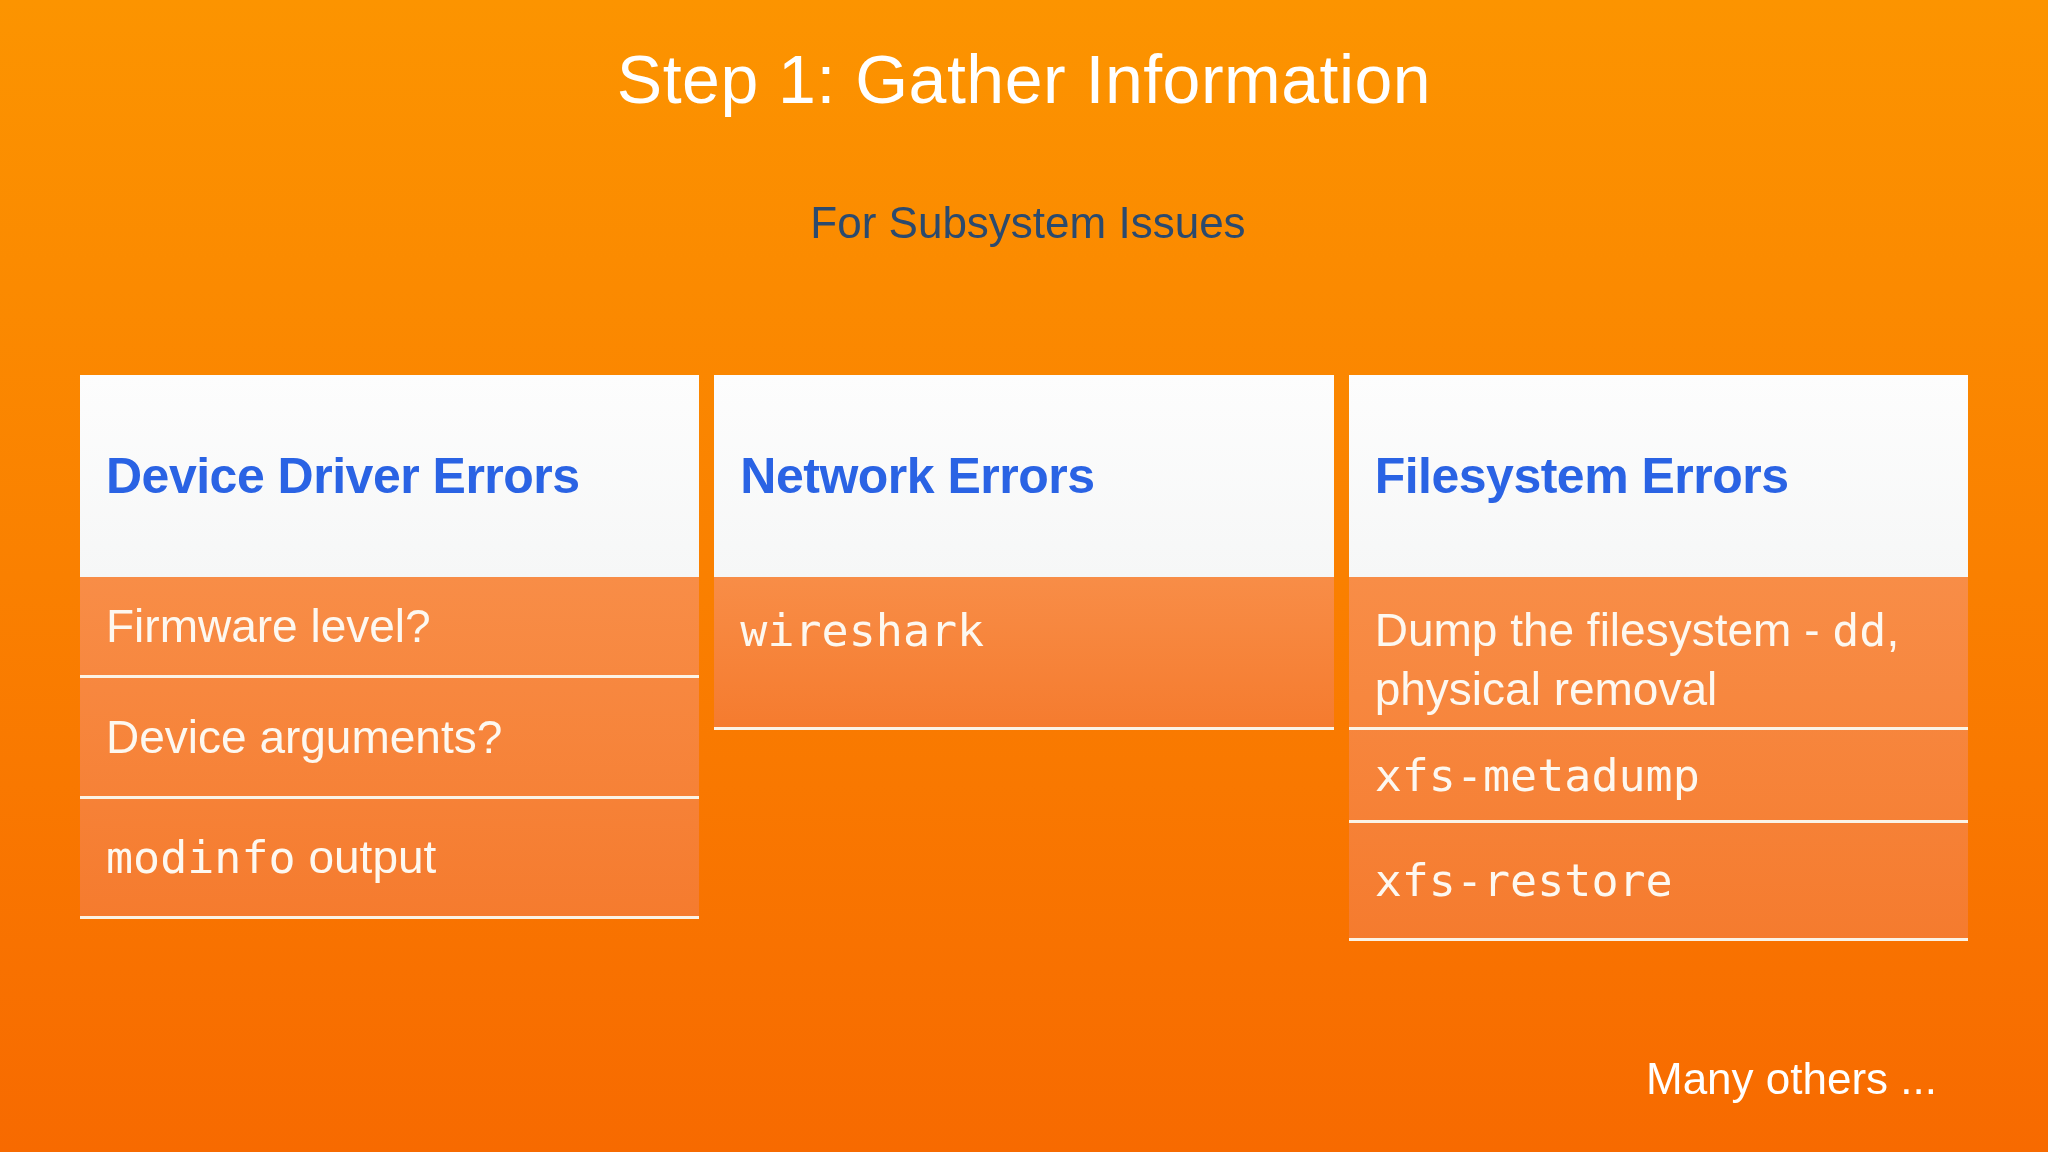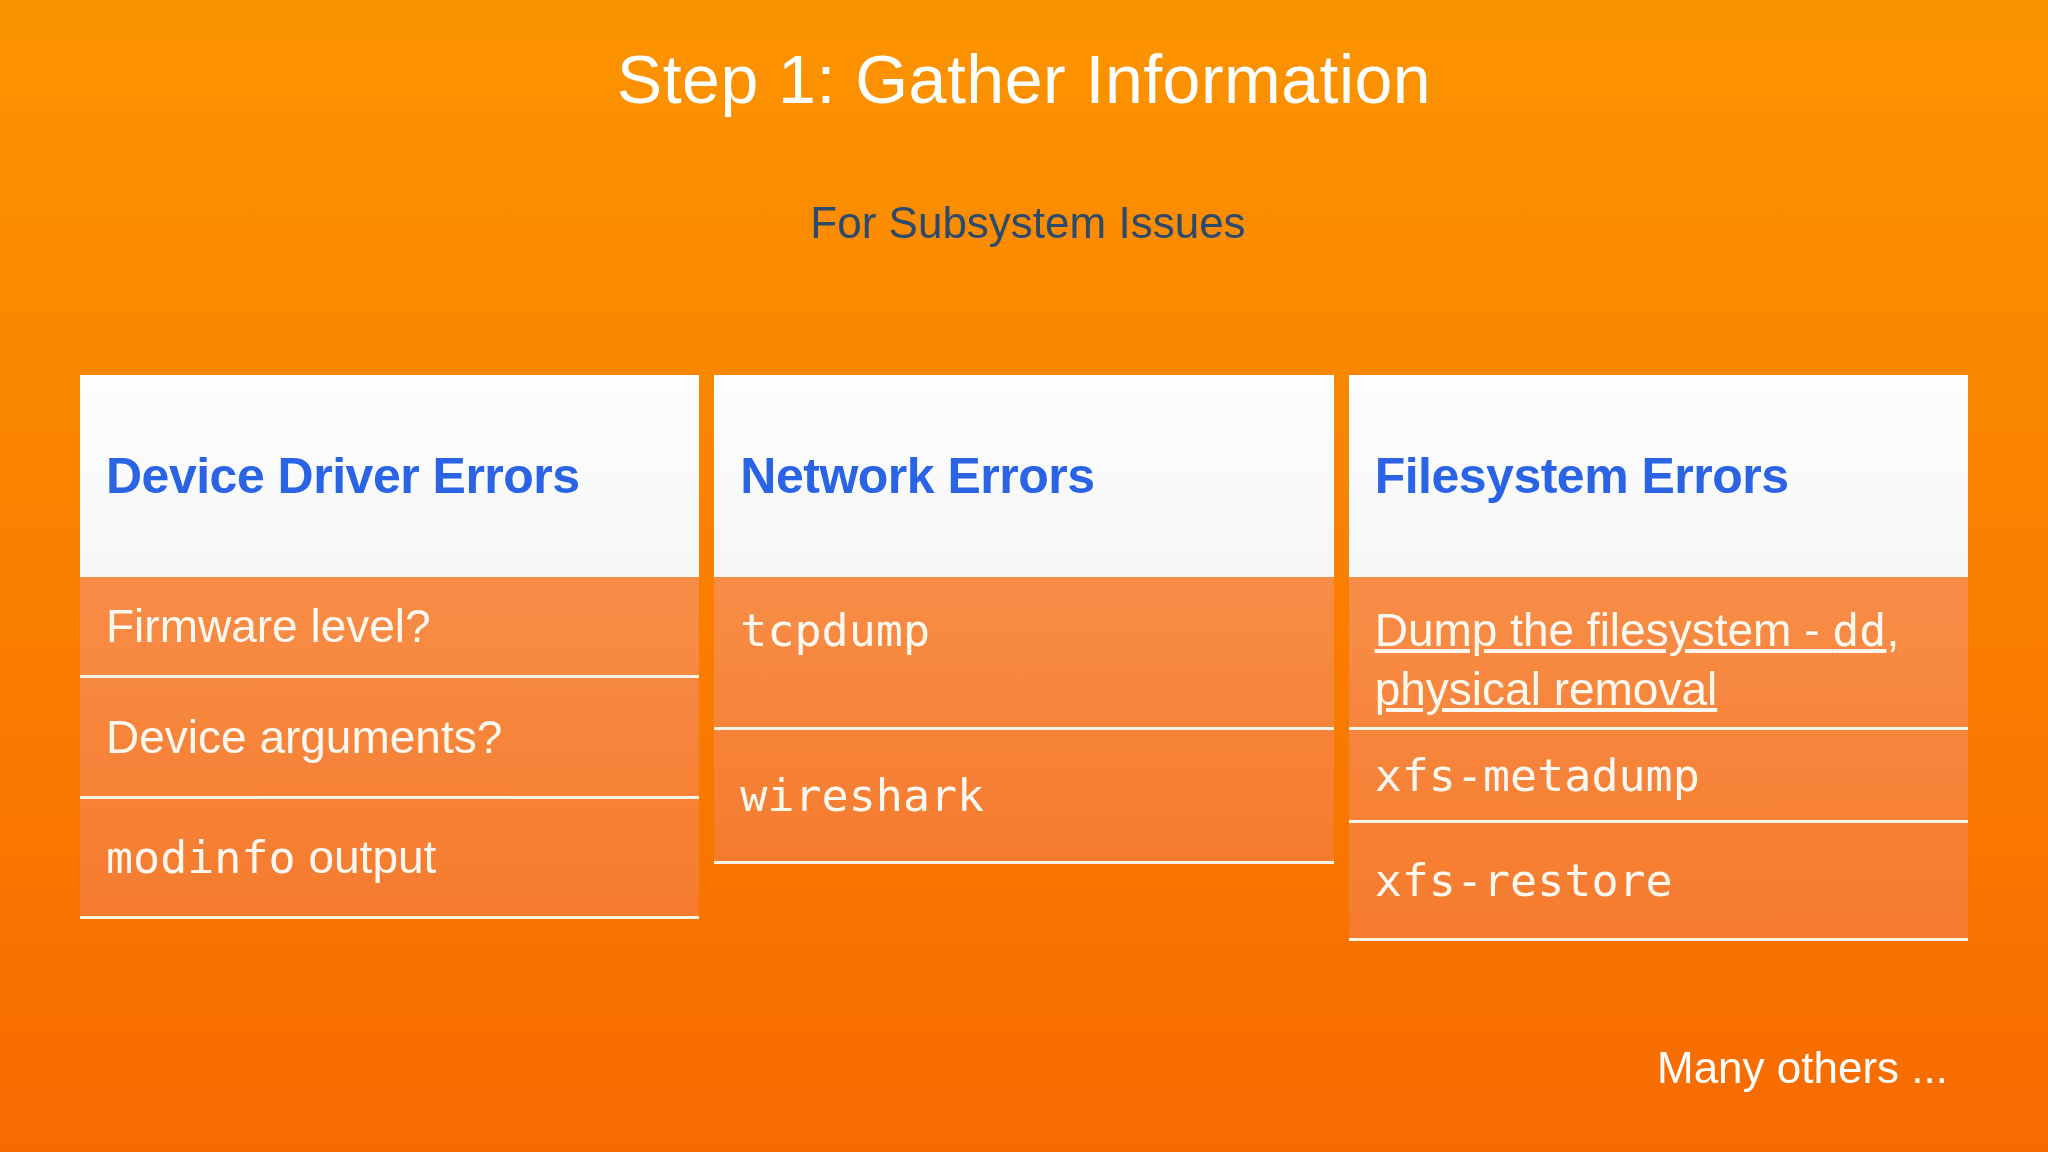"tcpdump" div.card-row { html: <div> <p><span>tcpdump</span></p> </div> -> none }
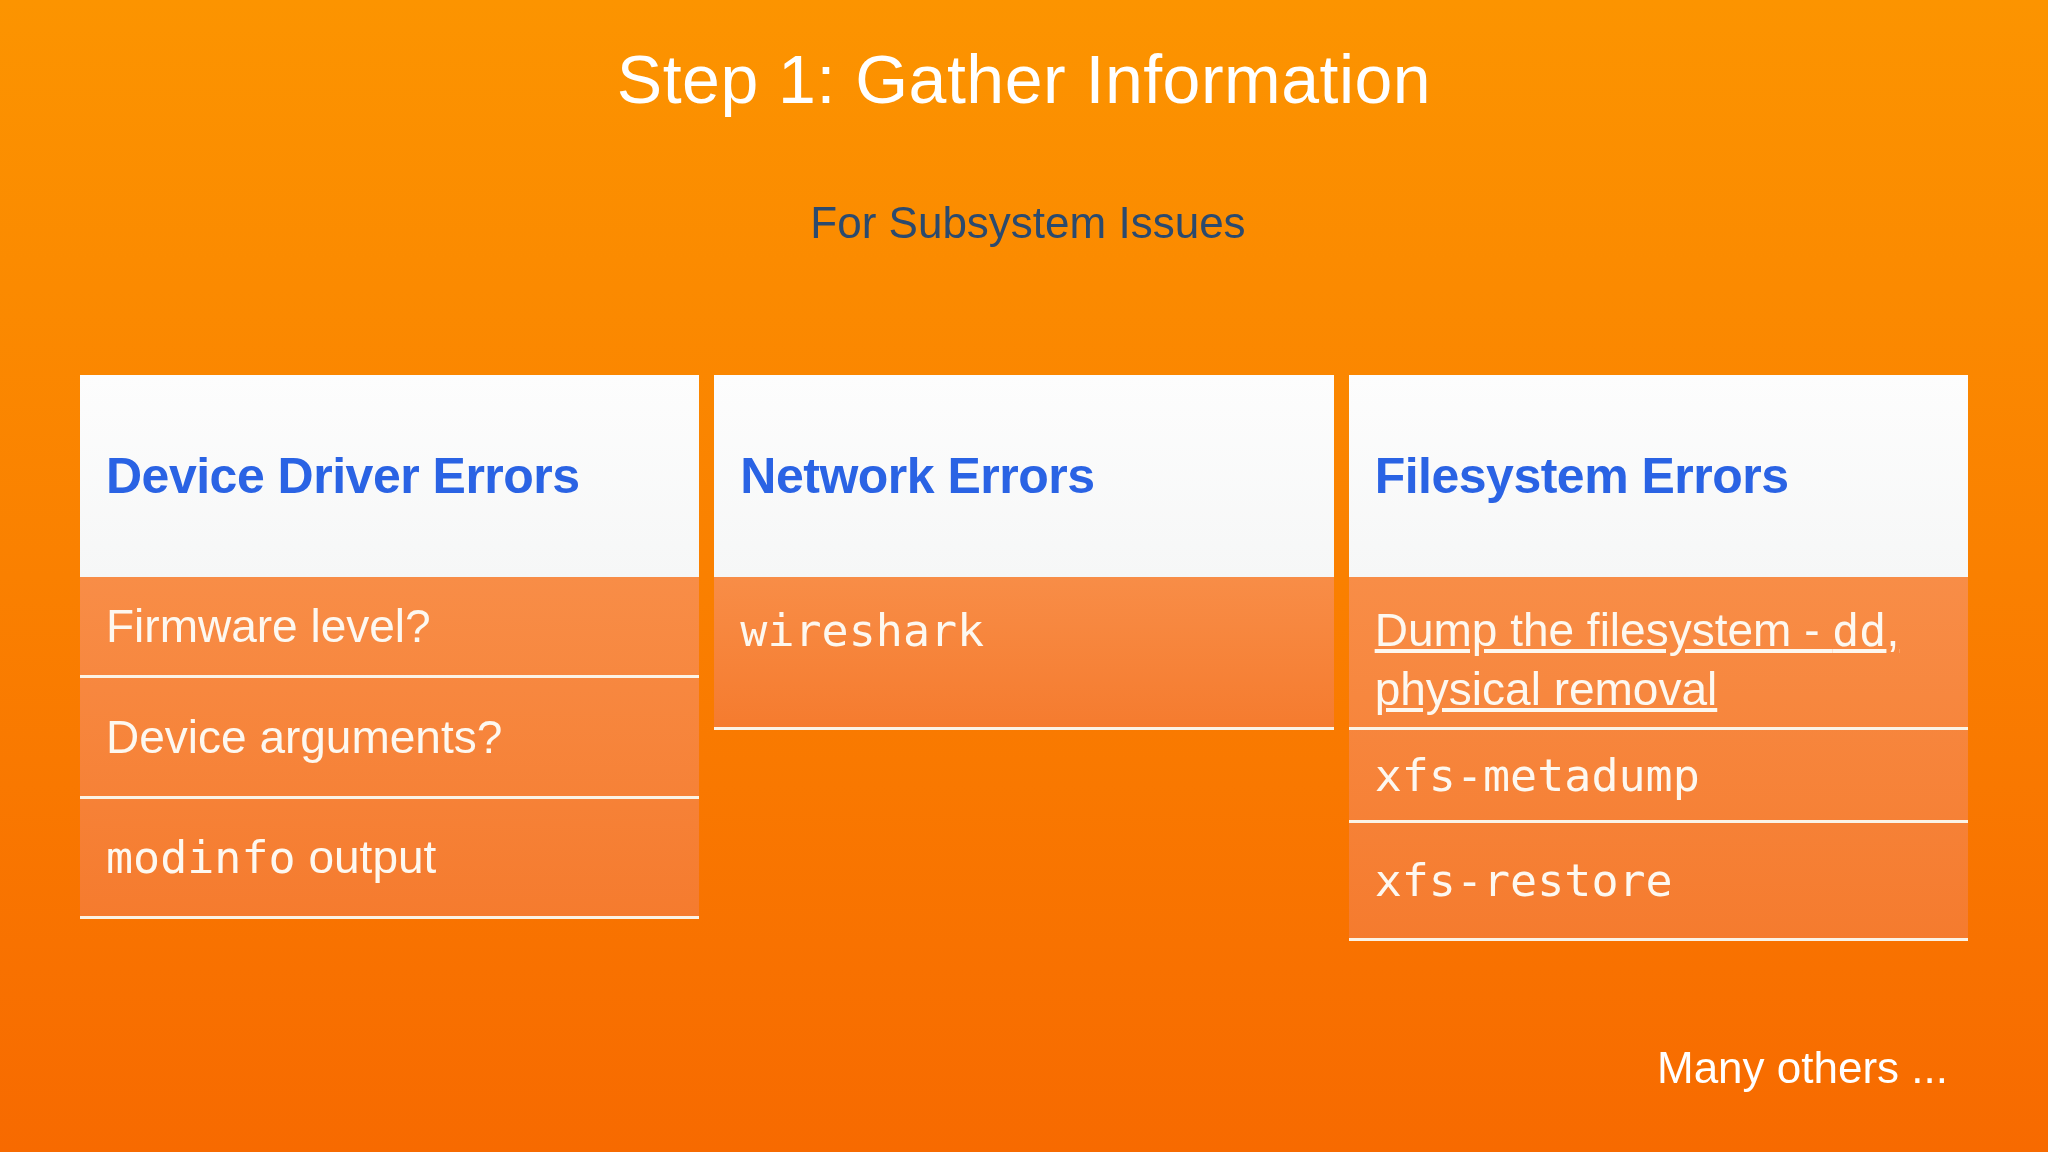"Dump the filesystem - dd," .card-3 .card-row:nth-child(1) { text-decoration: underline -> none }
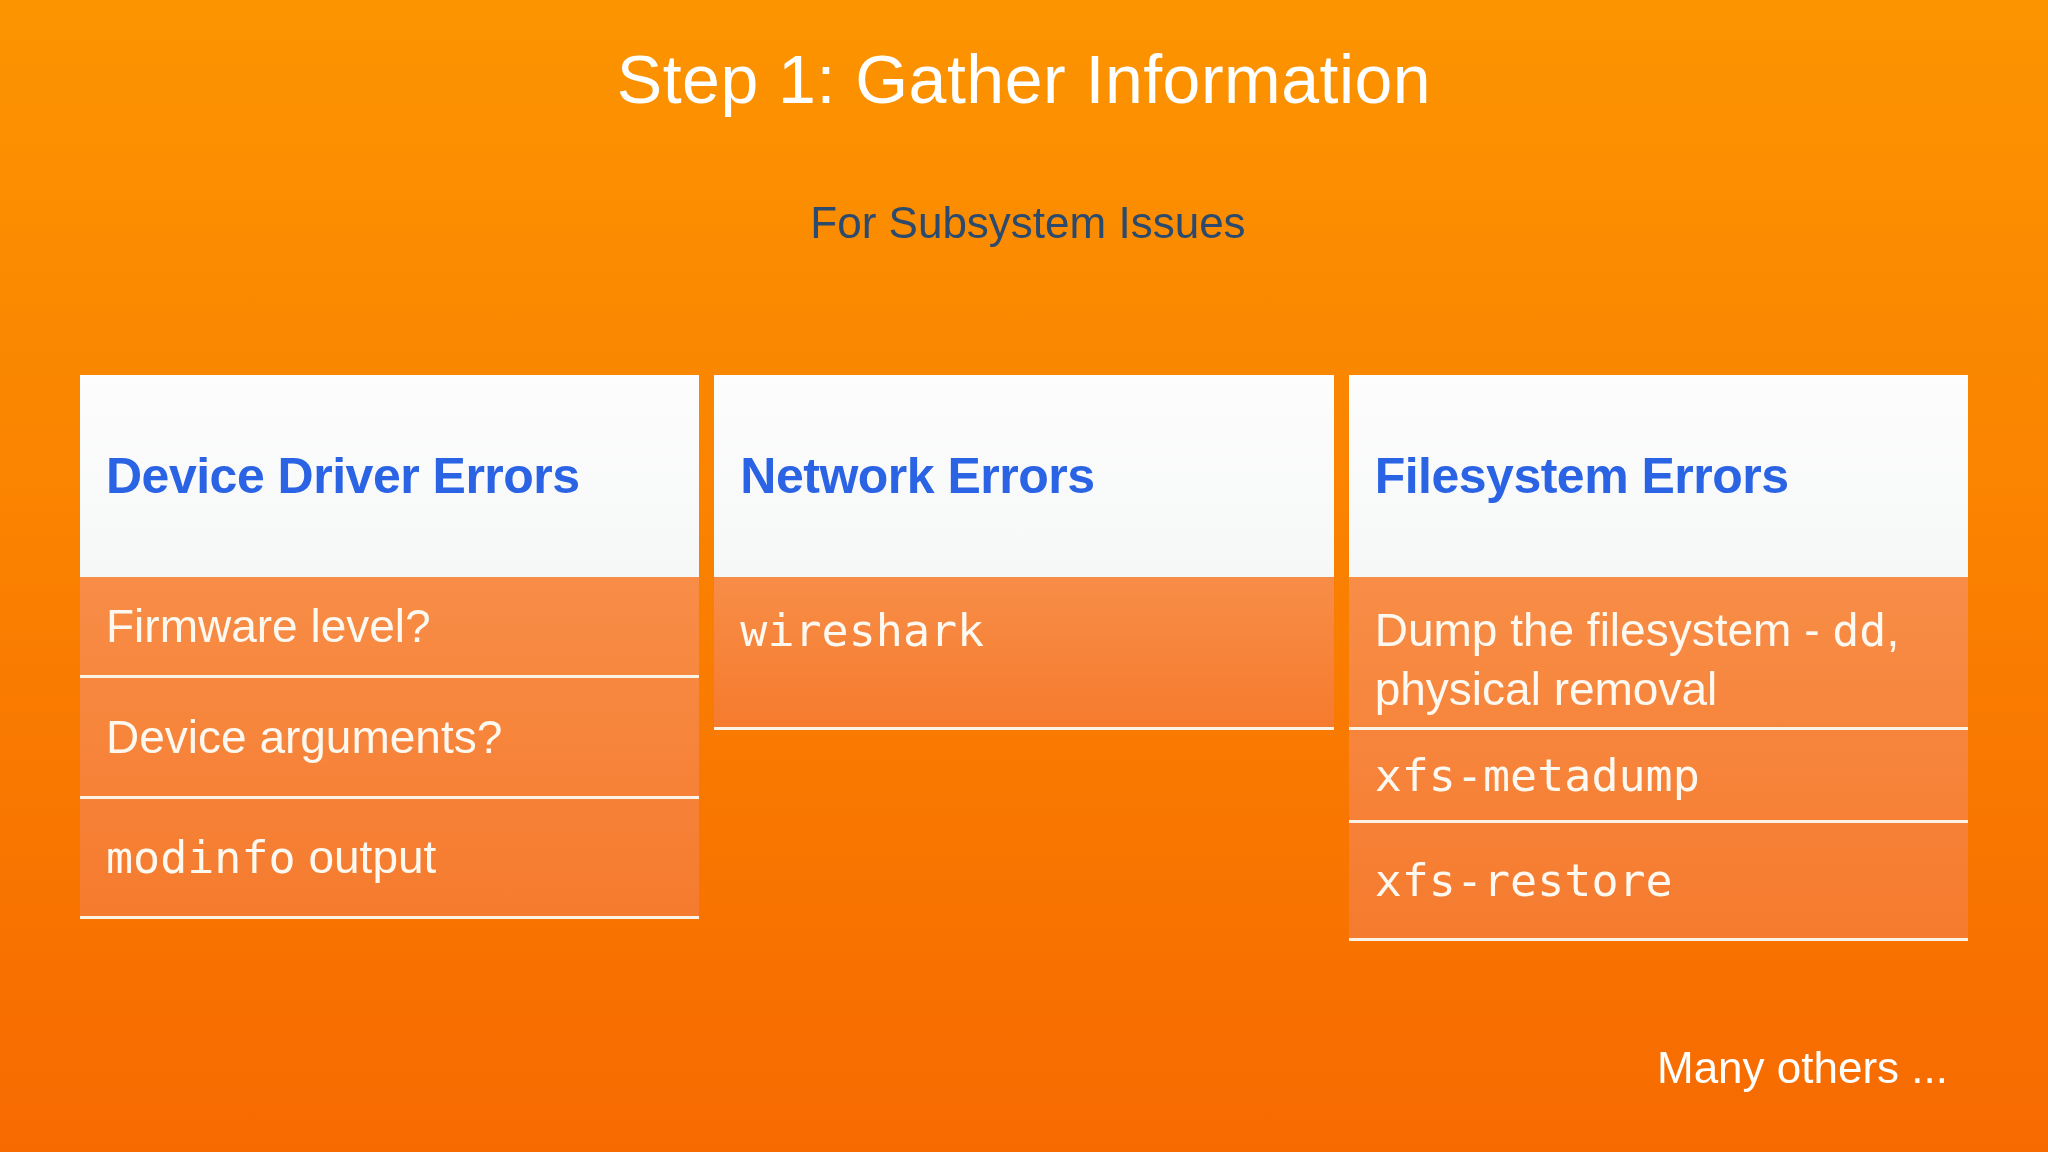"Many others ..." .footnote { margin: 1px -> 12px }
